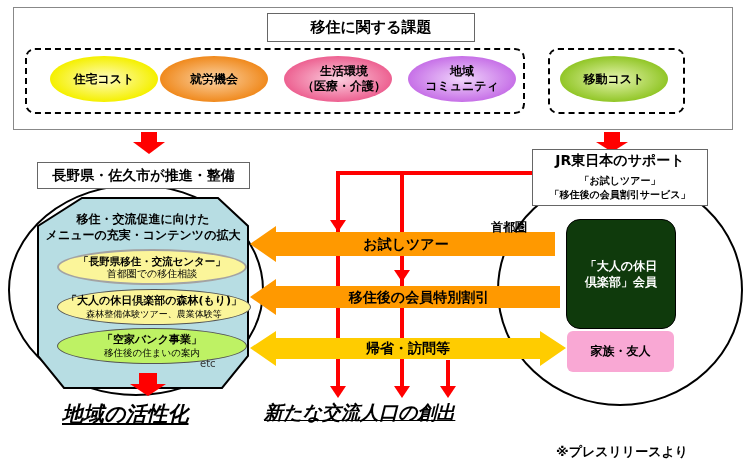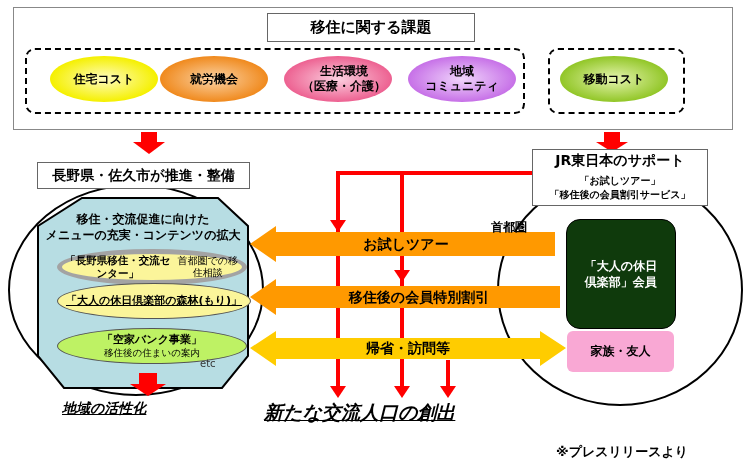"「長野県移住・交流センター」" div.ell { border: 5px solid #a3a3a3 -> 2px solid #a3a3a3; flex-direction: row -> column }
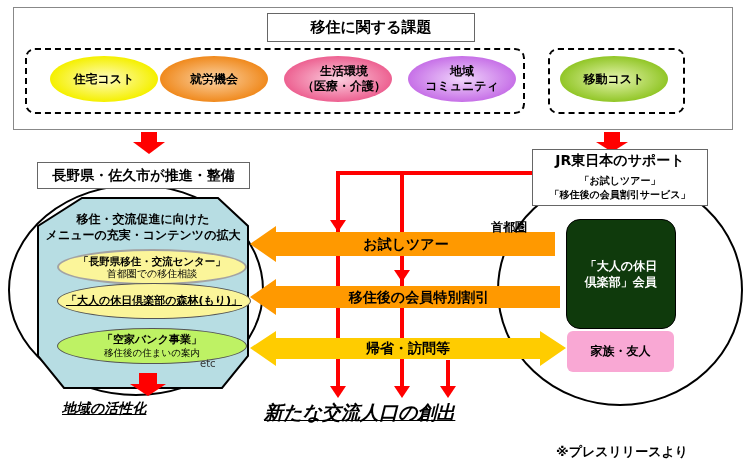"「大人の休日" span { text-align: none -> center }
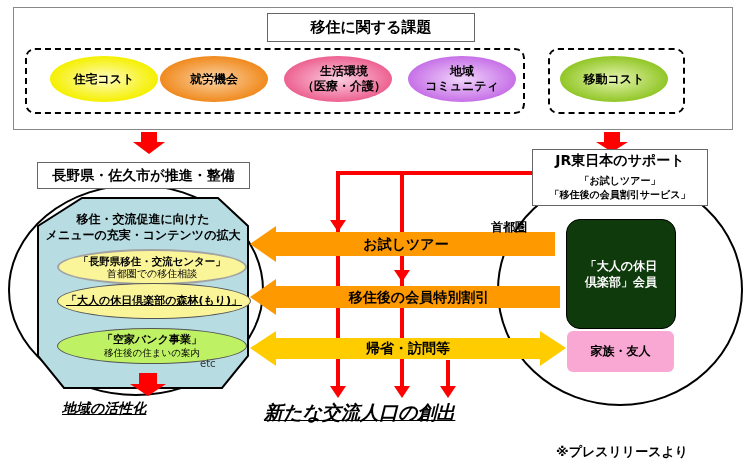"「大人の休日倶楽部の森林(もり)」" div.ell { text-decoration: underline -> none; top: 283px -> 289px }
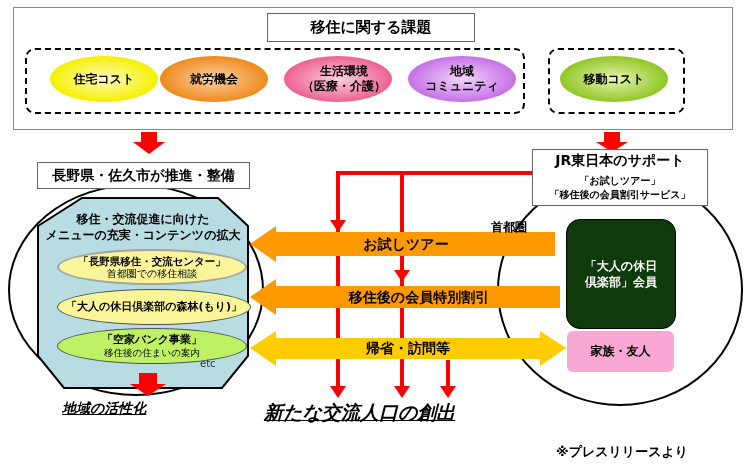"森林整備体験ツアー、農業体験等" span { html: none -> <span>森林整備体験ツアー、農業体験等</span> }
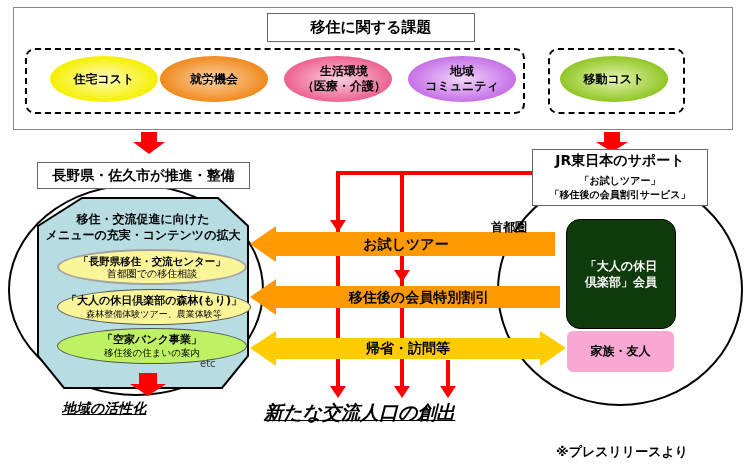"地域の活性化" div.abs { font-size: 14px -> 21px }
